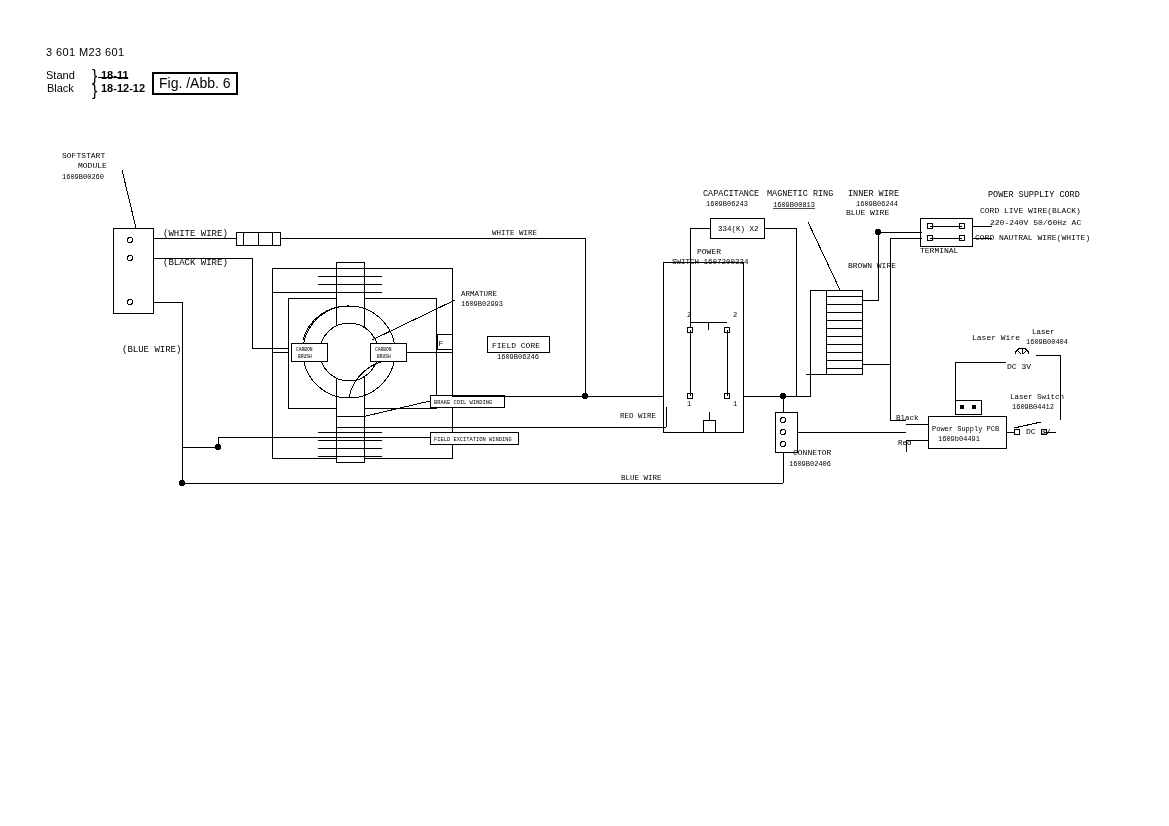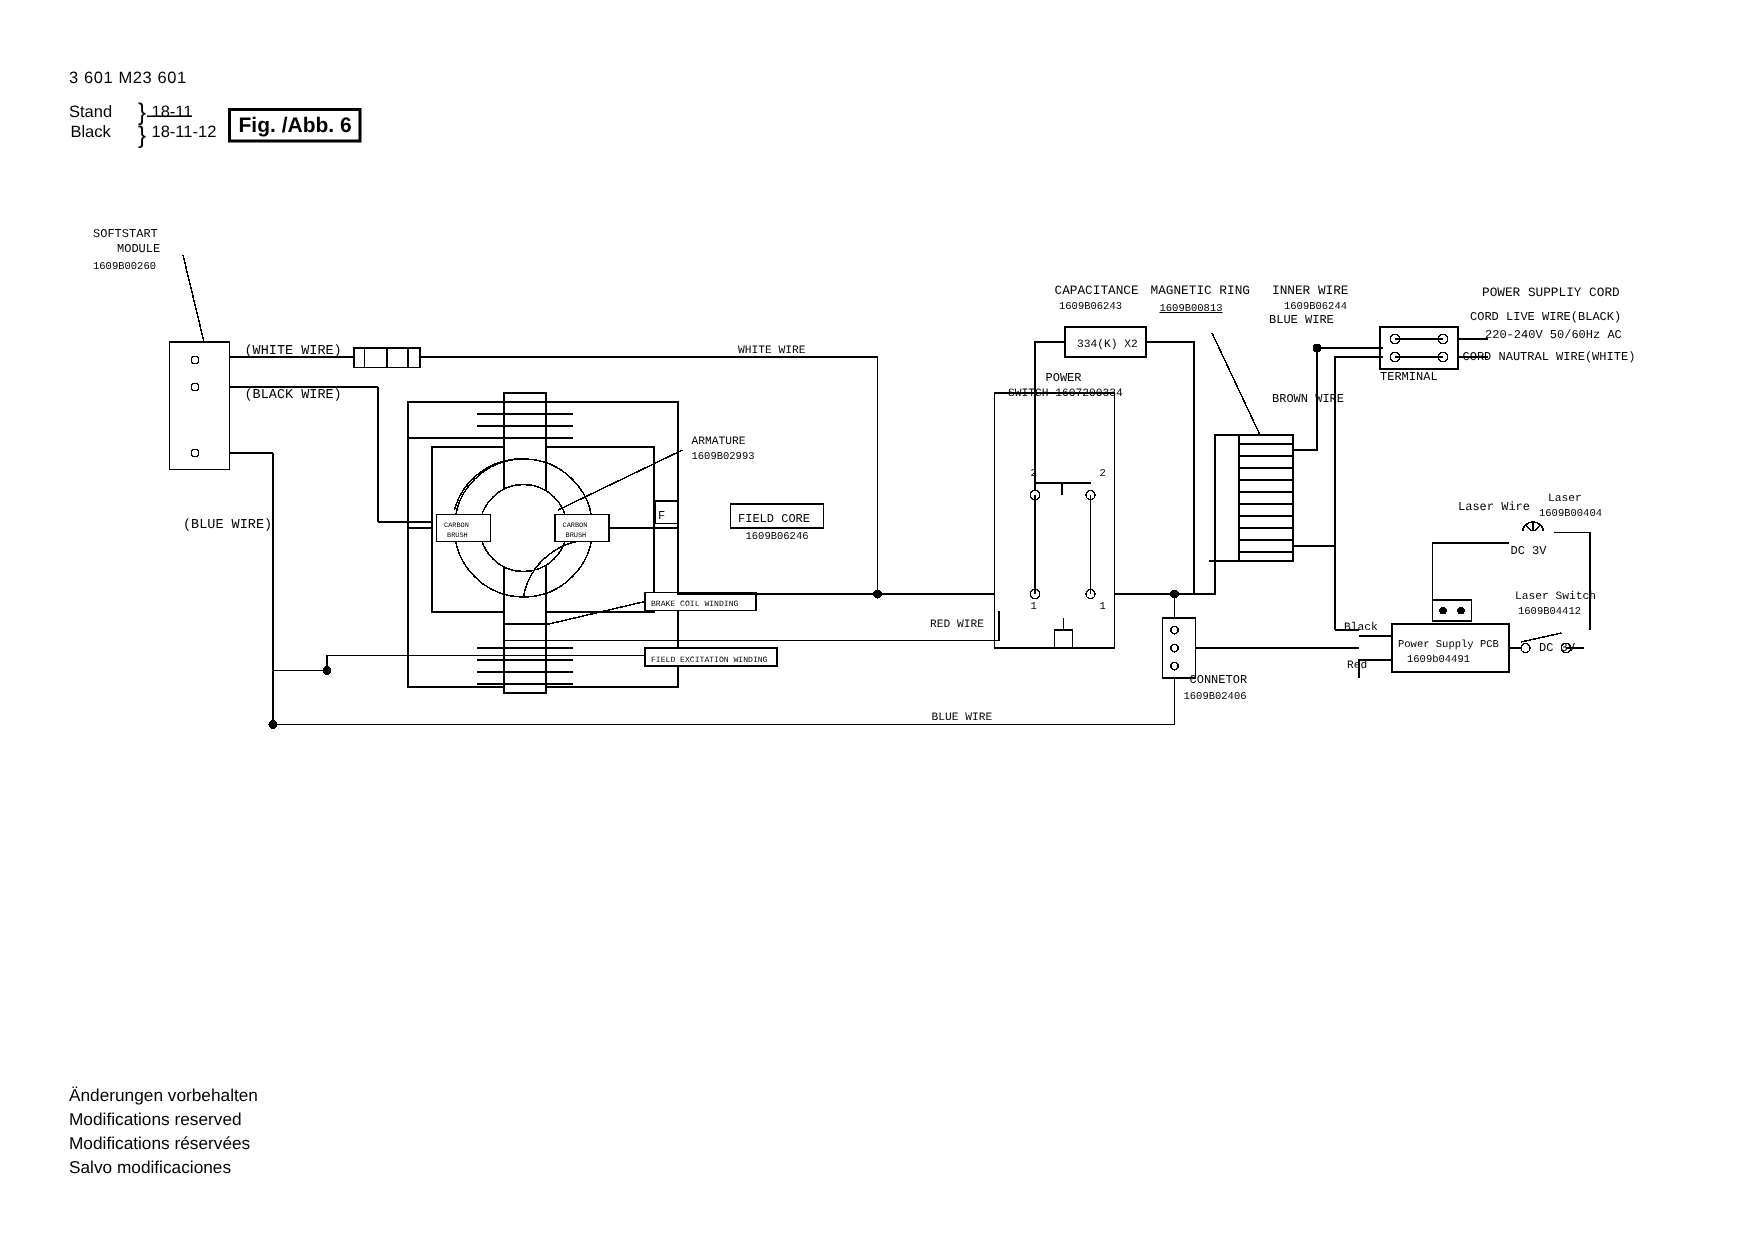"18-11" #dates { font-weight: none -> bold }
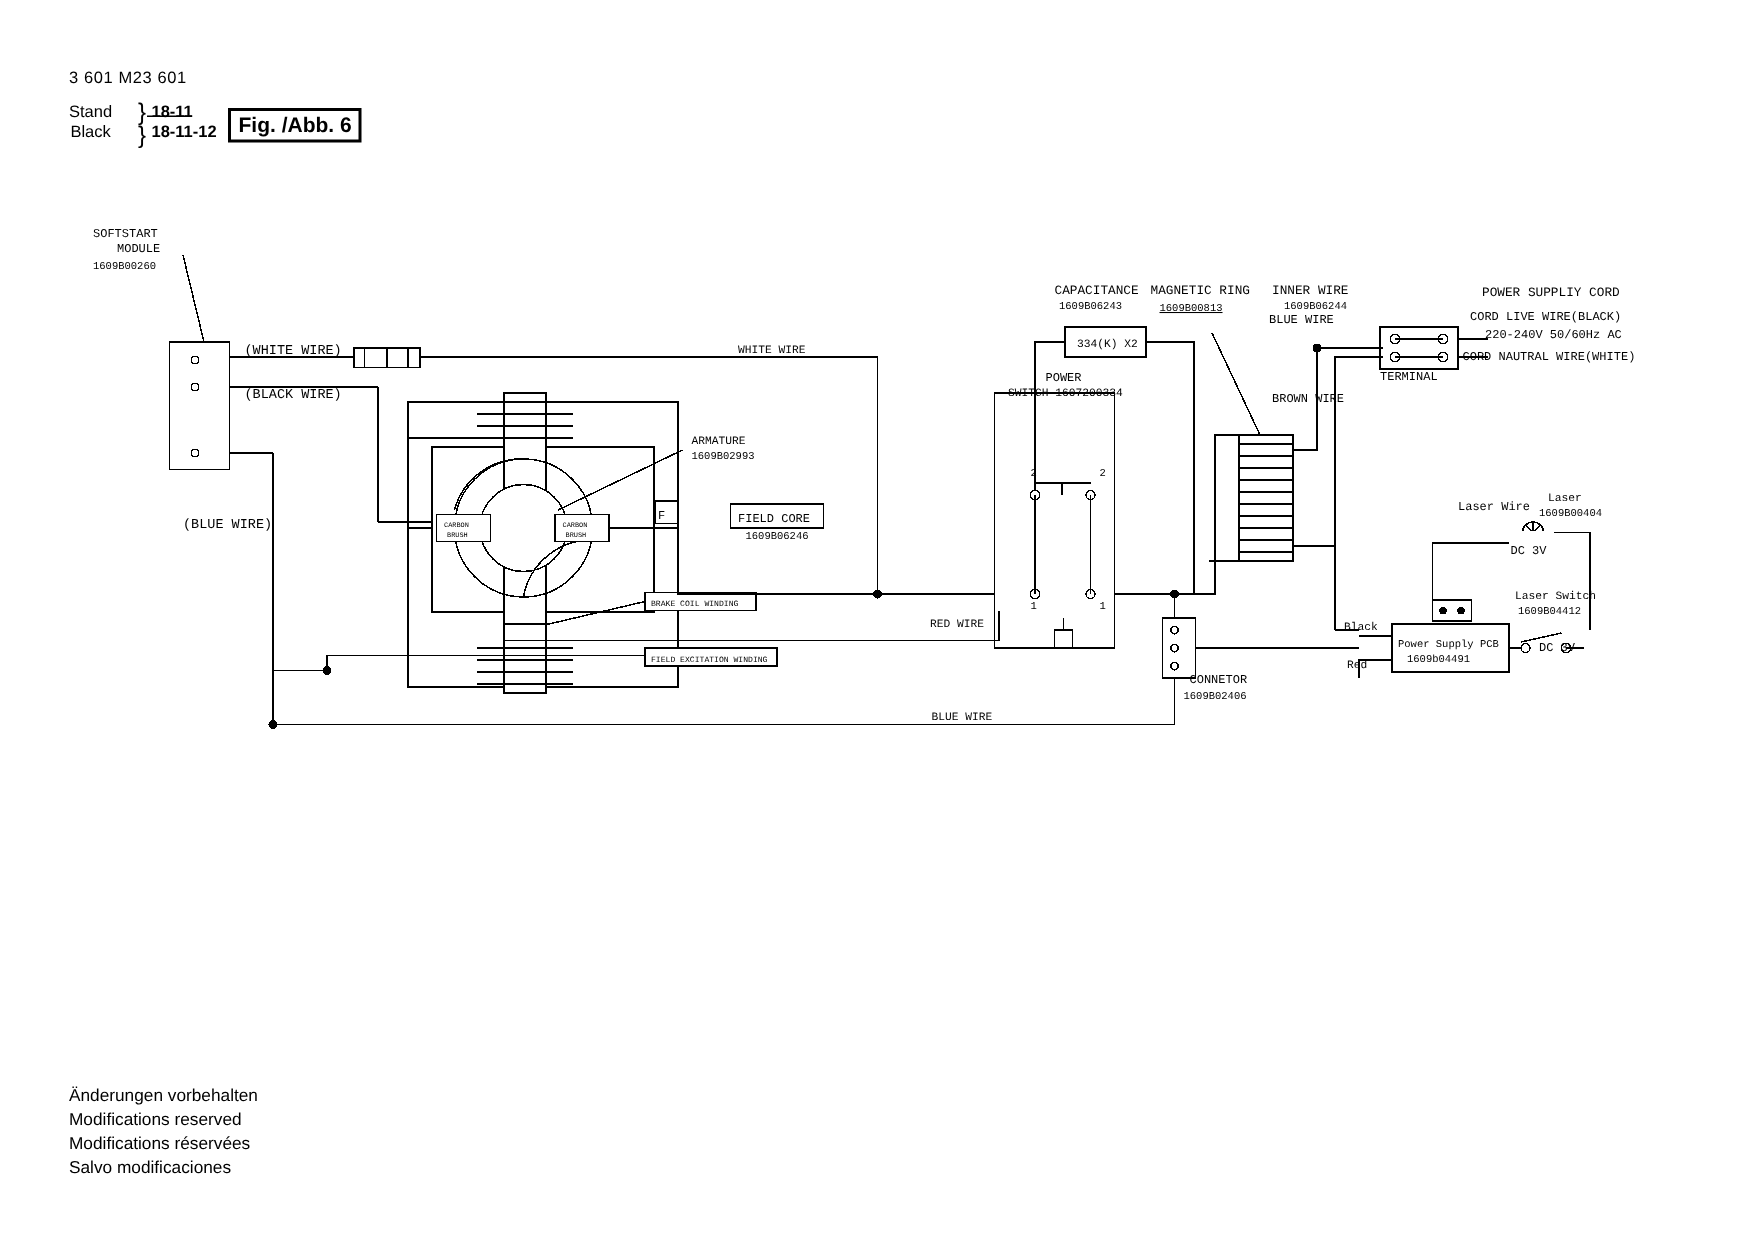"18-11-12" div { text: 18-11-12 -> 18-12-12 }
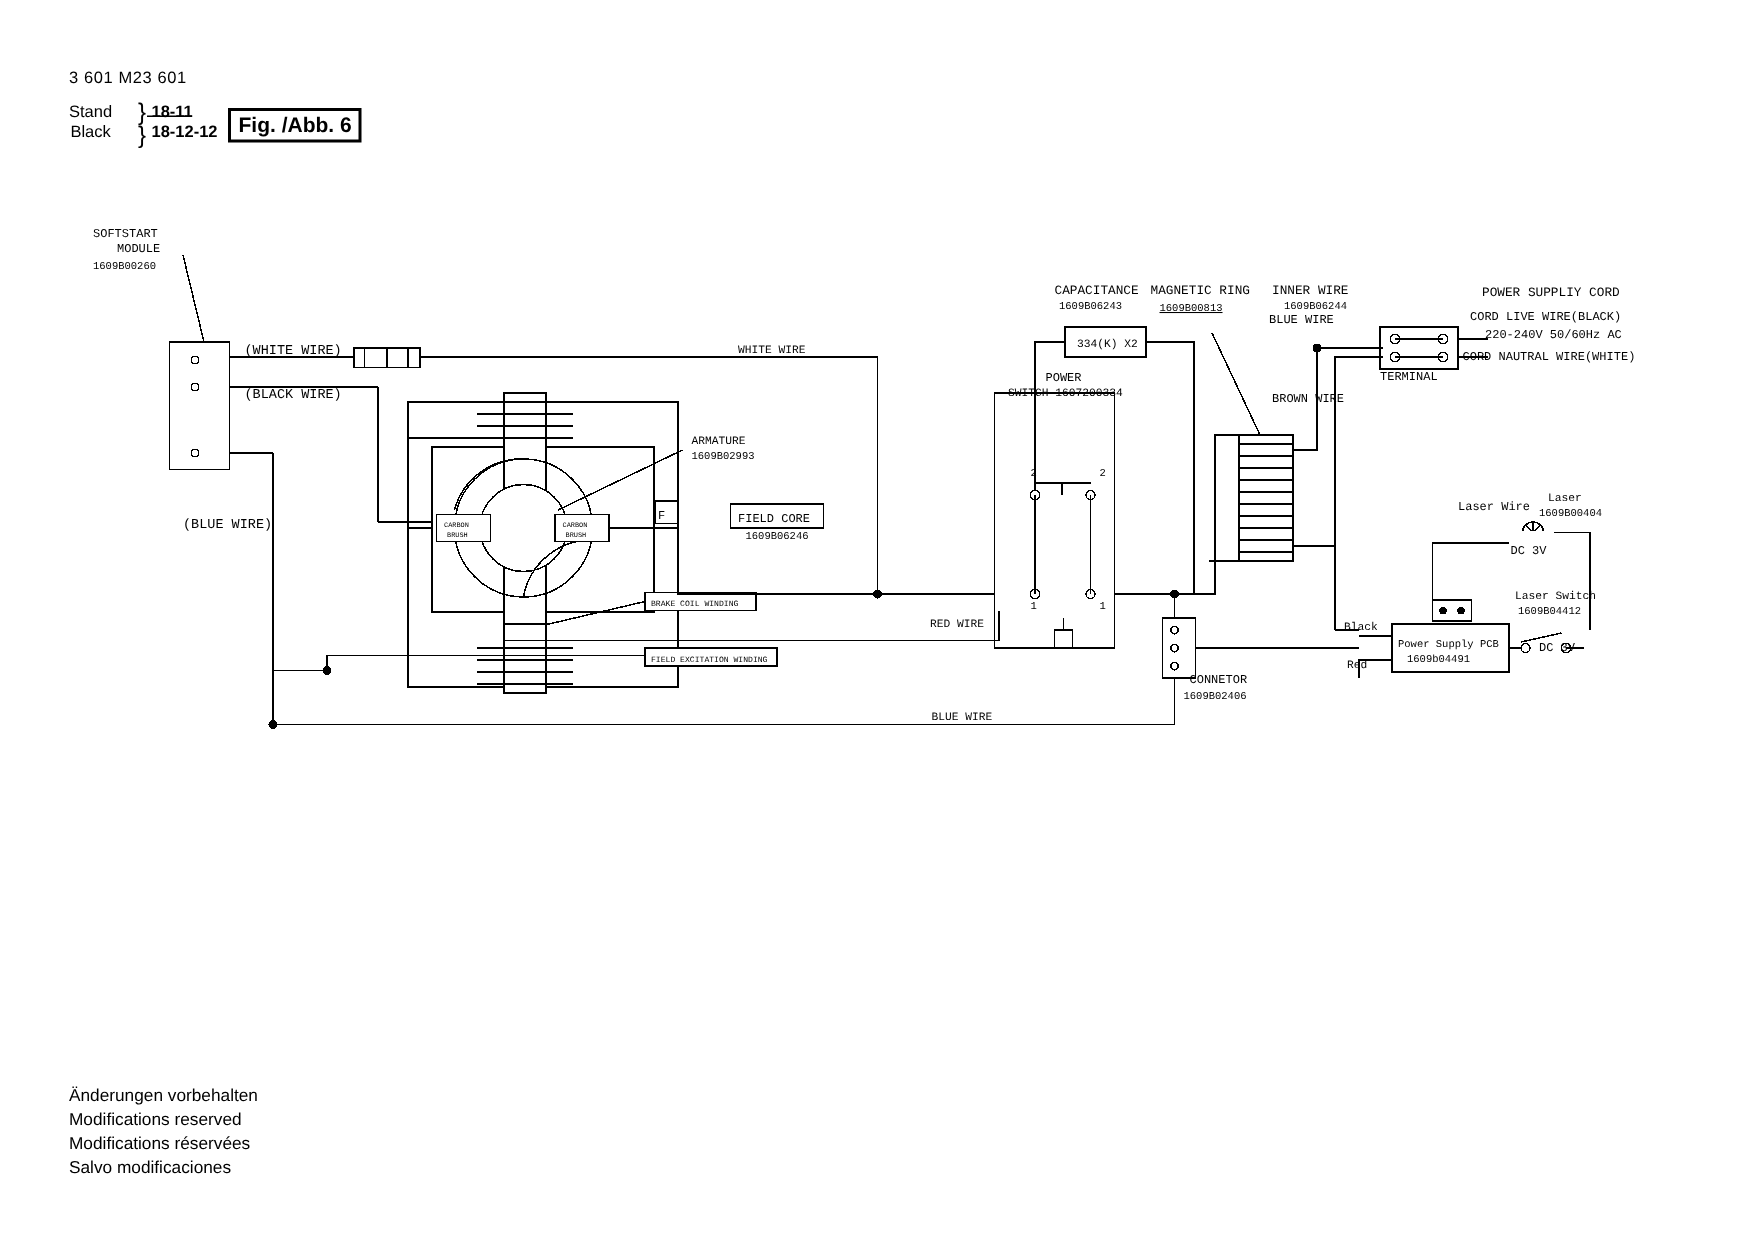"Fig. /Abb. 6" #figbox { font-weight: bold -> normal }
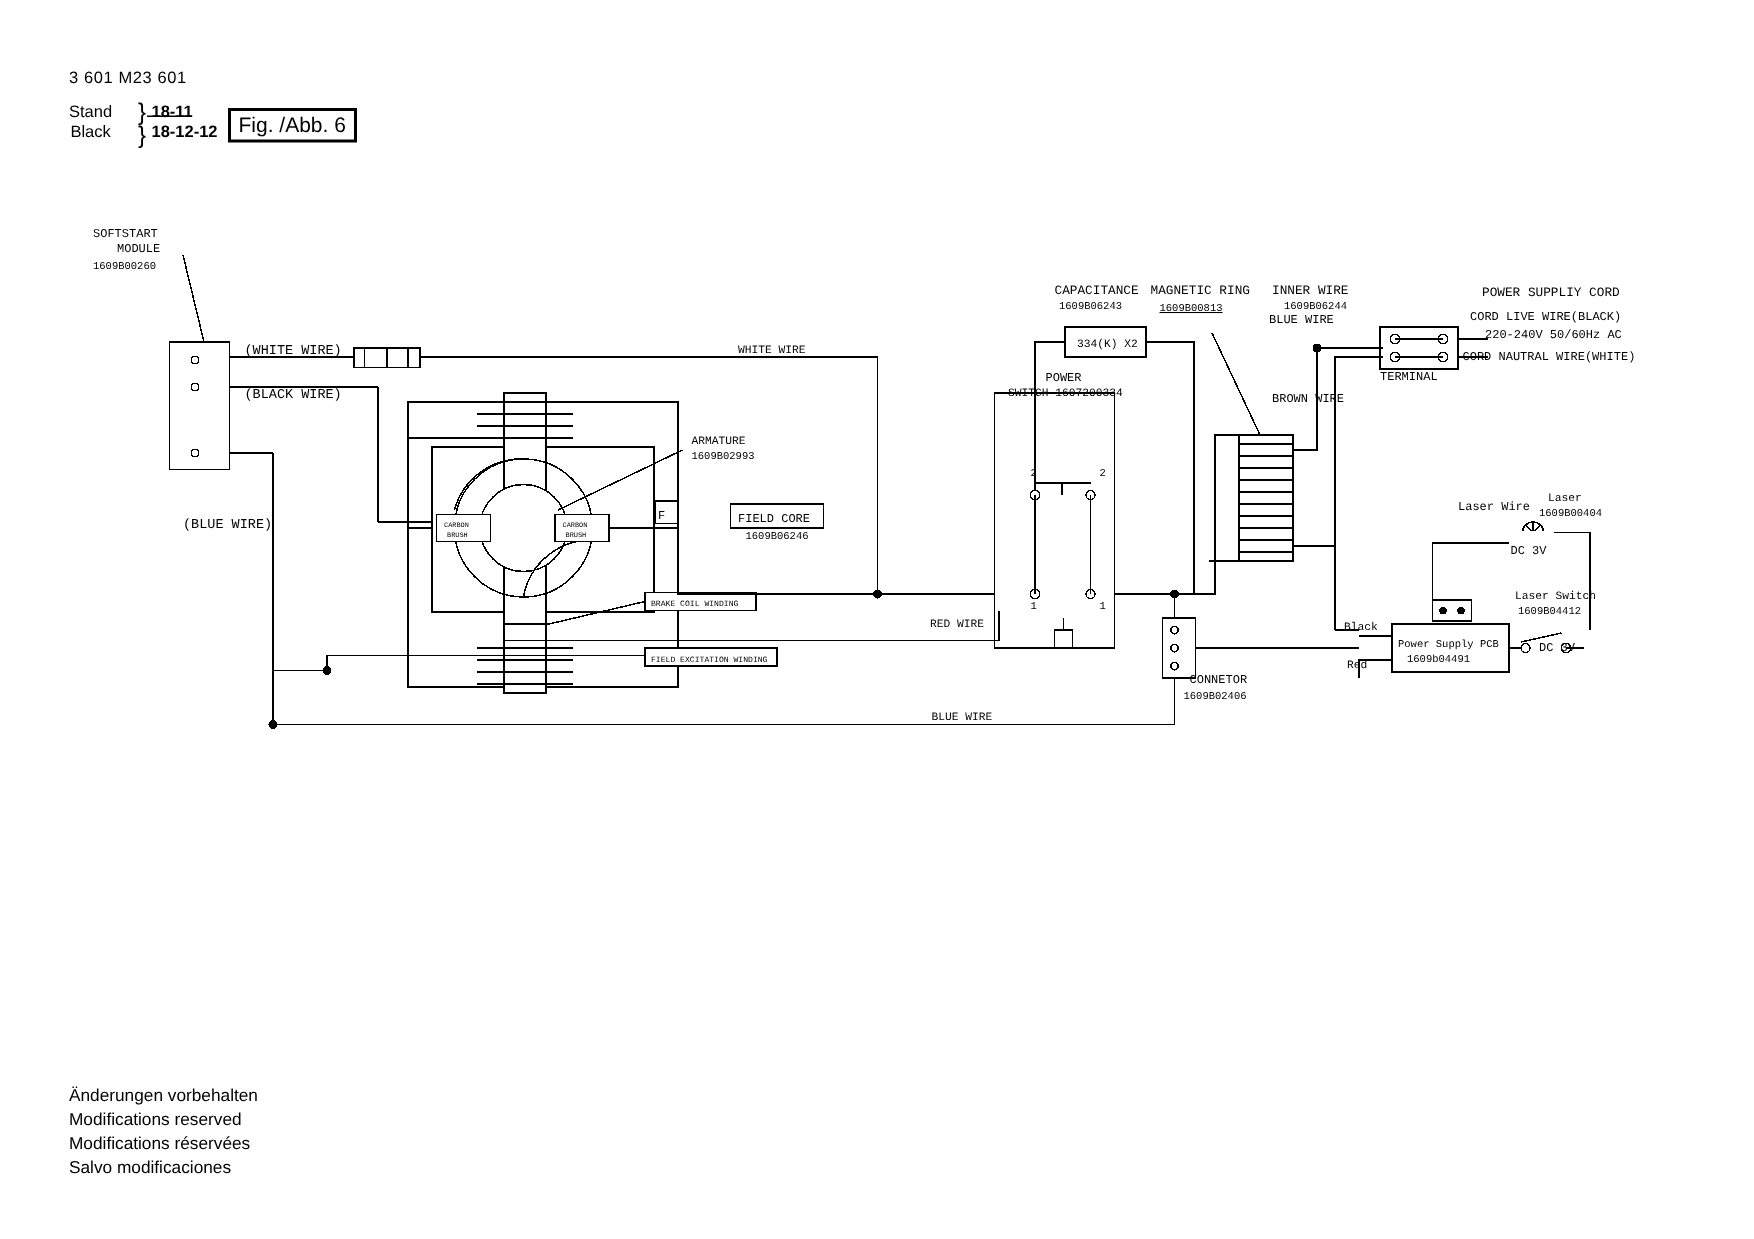"Änderungen vorbehalten" div { html: <div> <div>Änderungen vorbehalten</div> <div>Modifications reserved</div> <div>Modifications réservées</div> <div>Salvo modificaciones</div> </div> -> none }
